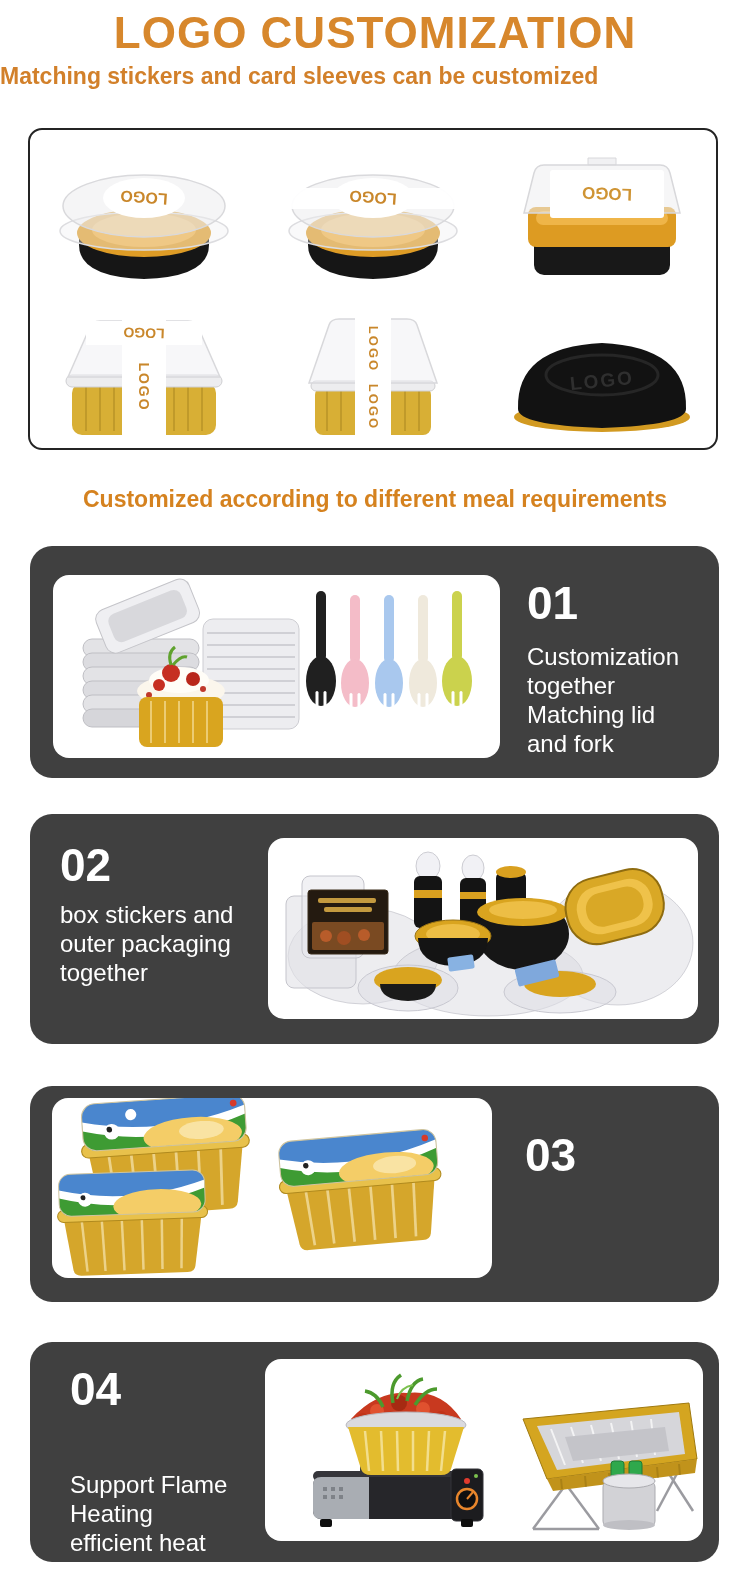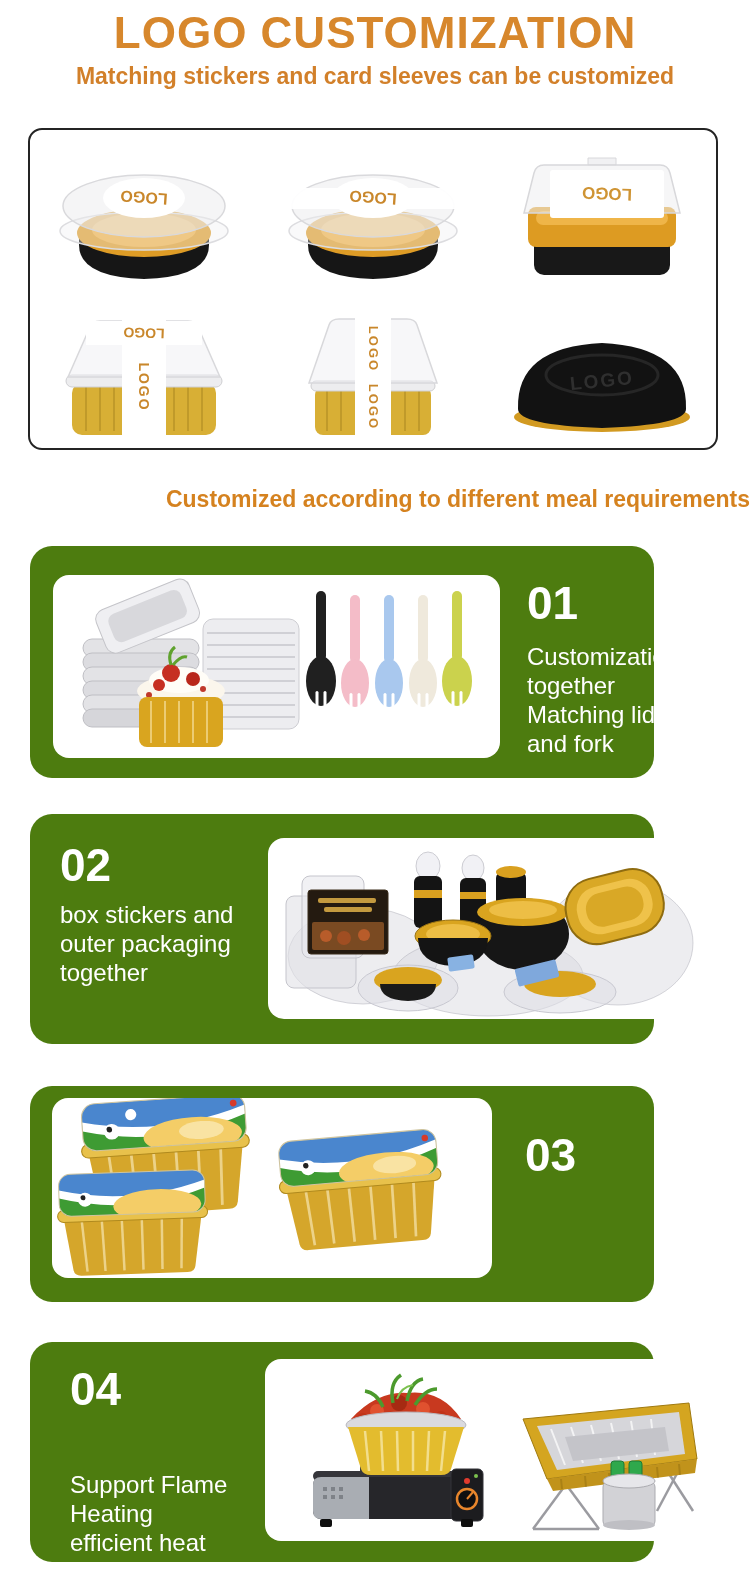"Matching stickers and card sleeves" .subtitle { text-align: center -> none }
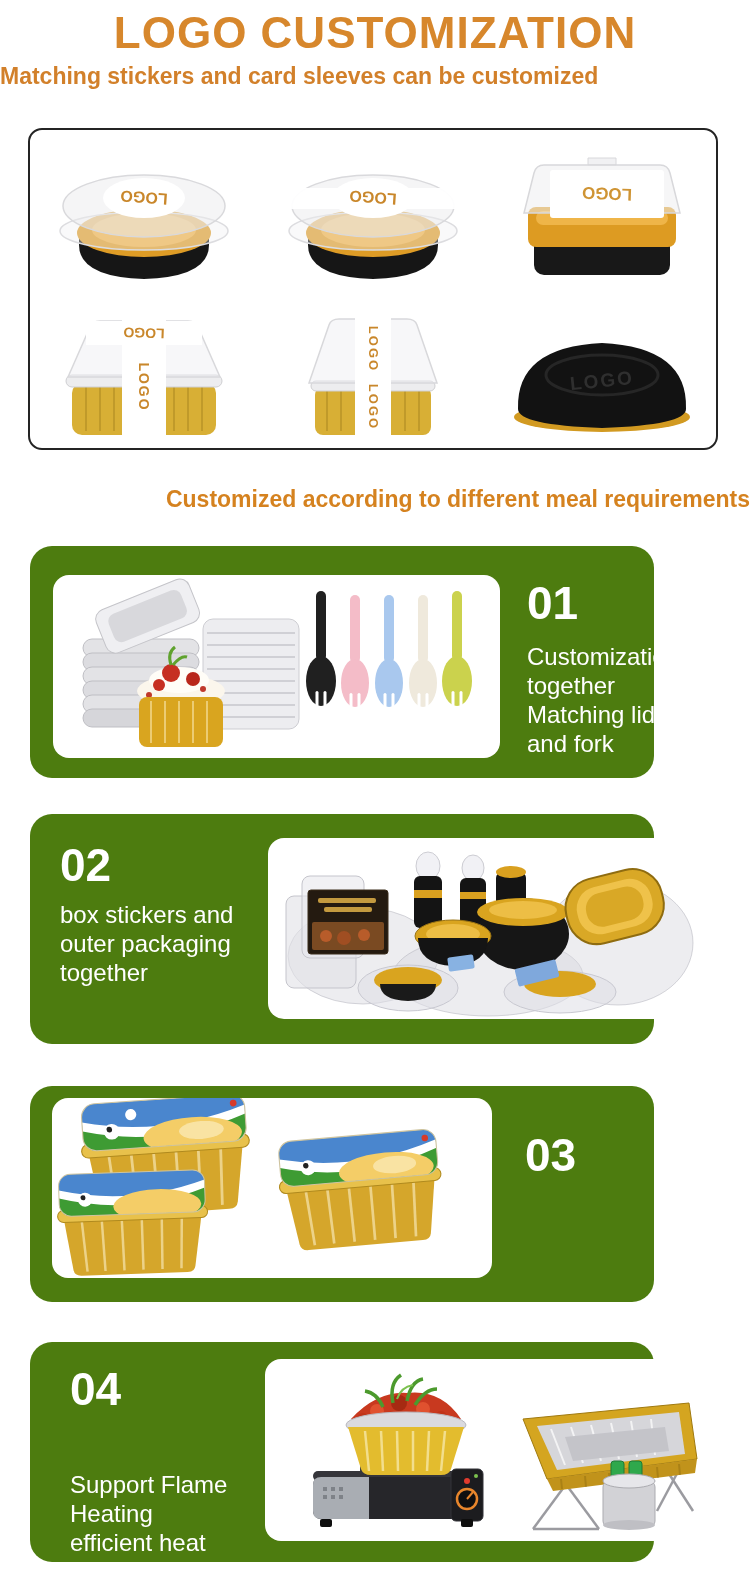"Customized according to different meal" .section-heading { text-align: right -> center }
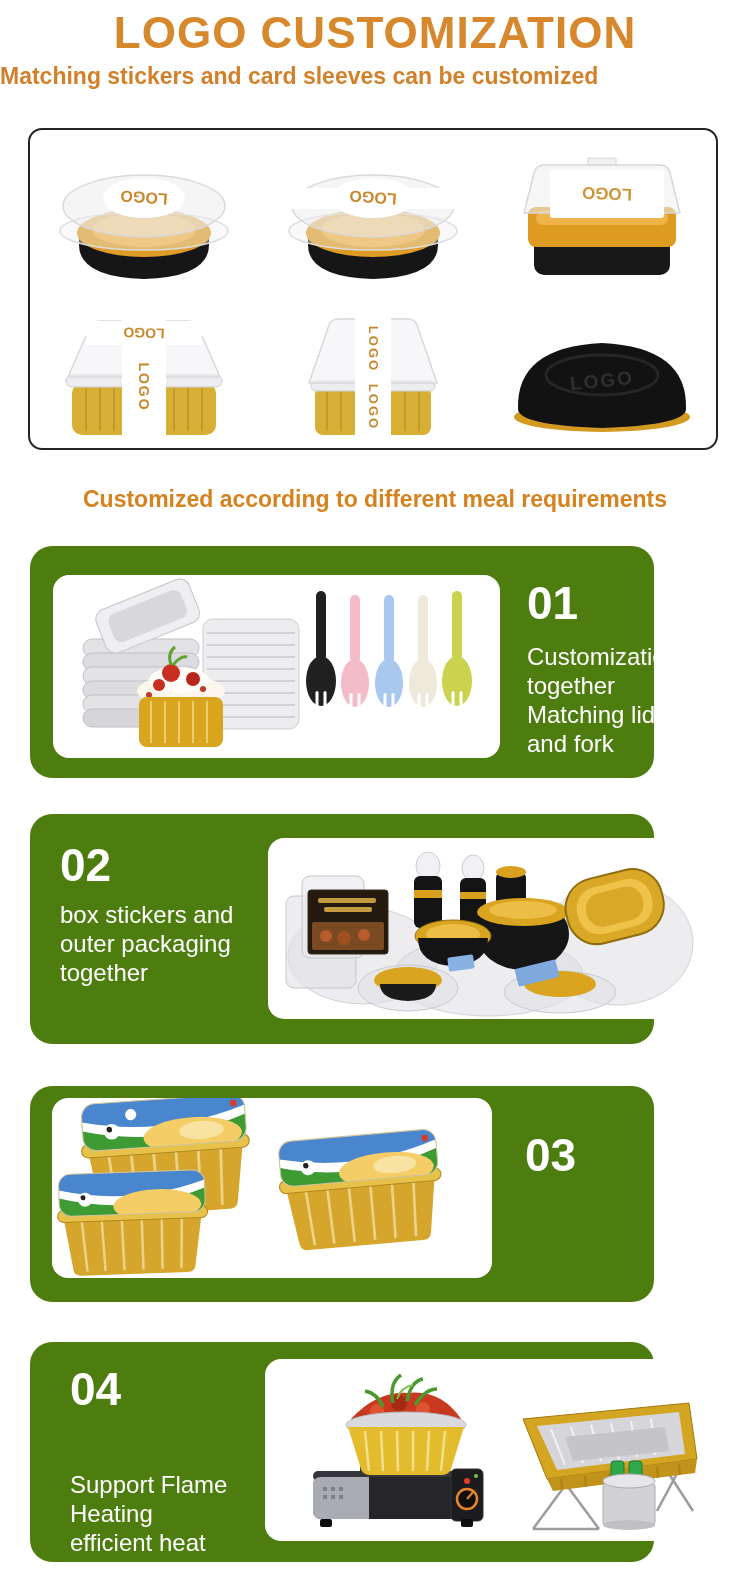"01" .panel { background: #4d7c0f -> #404040; width: 624px -> 689px }
